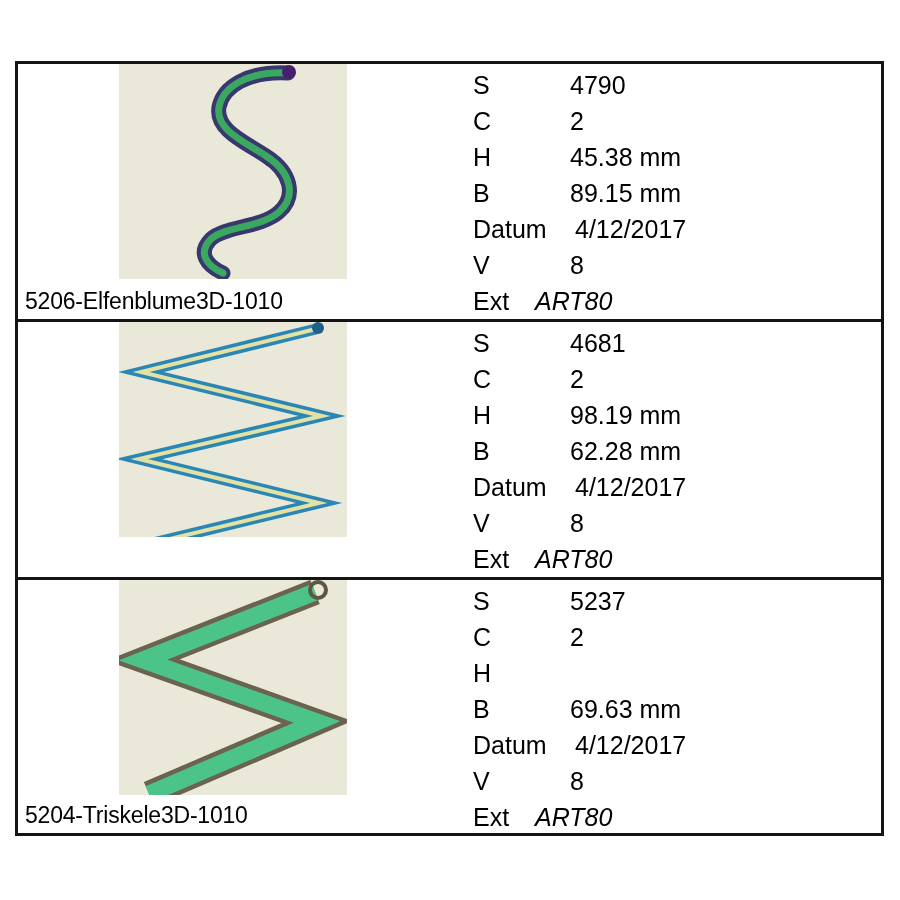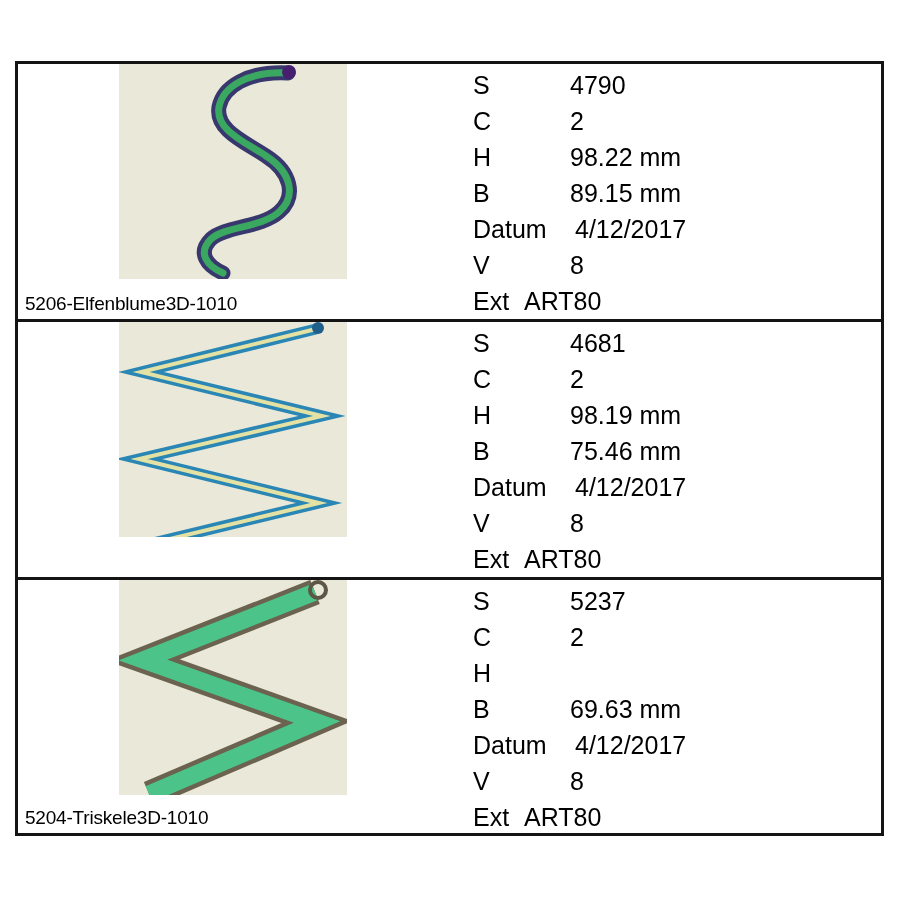"98.22 mm" span.spec-val { text: 98.22 -> 45.38 }
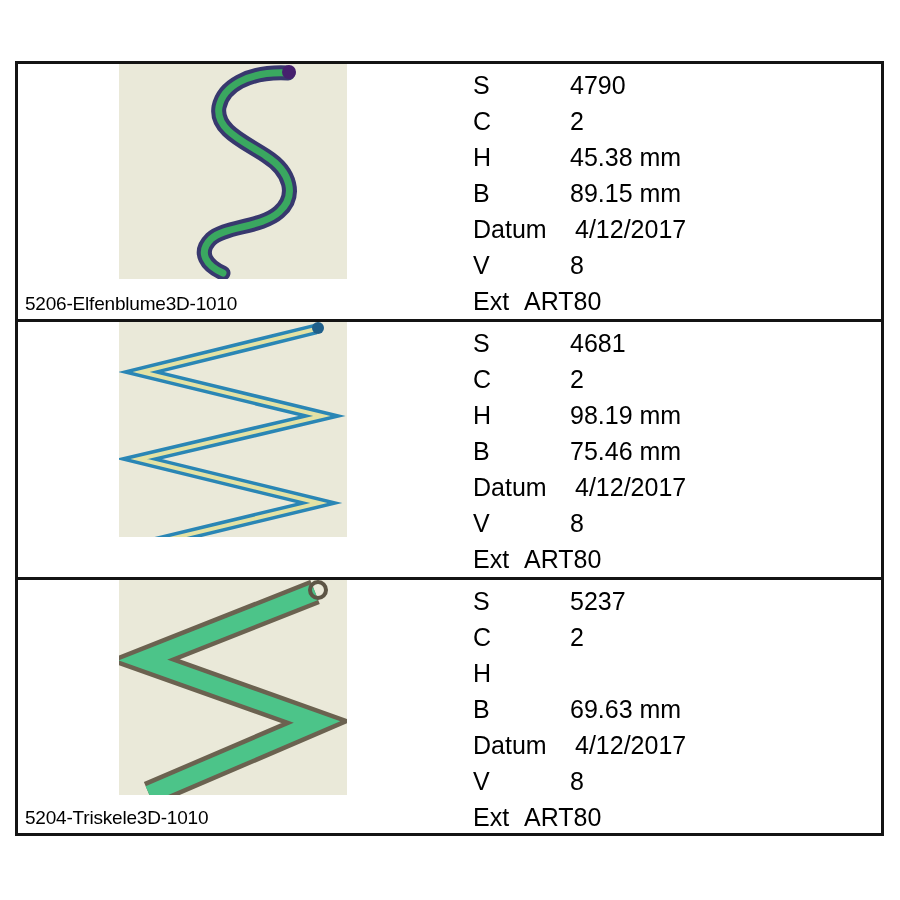"5206-Elfenblume3D-1010" .design-name { font-size: 19px -> 23px }
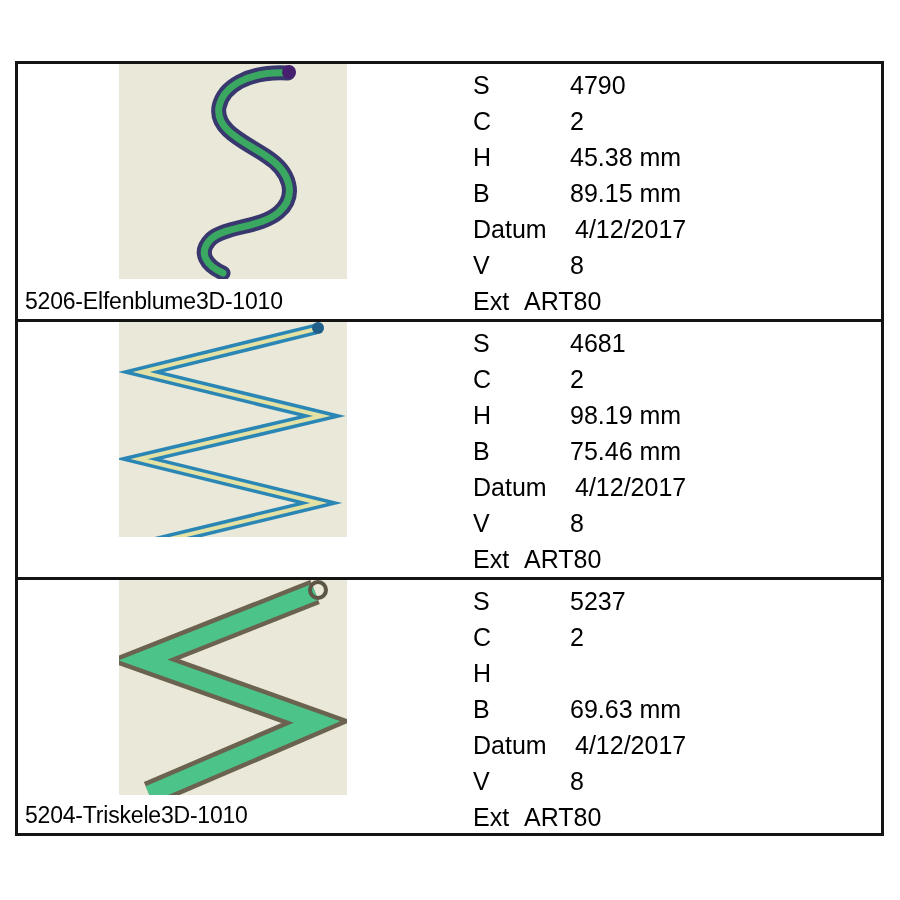"ART80" .spec-line.ext .spec-val { font-style: none -> italic; left: 82px -> 93px }
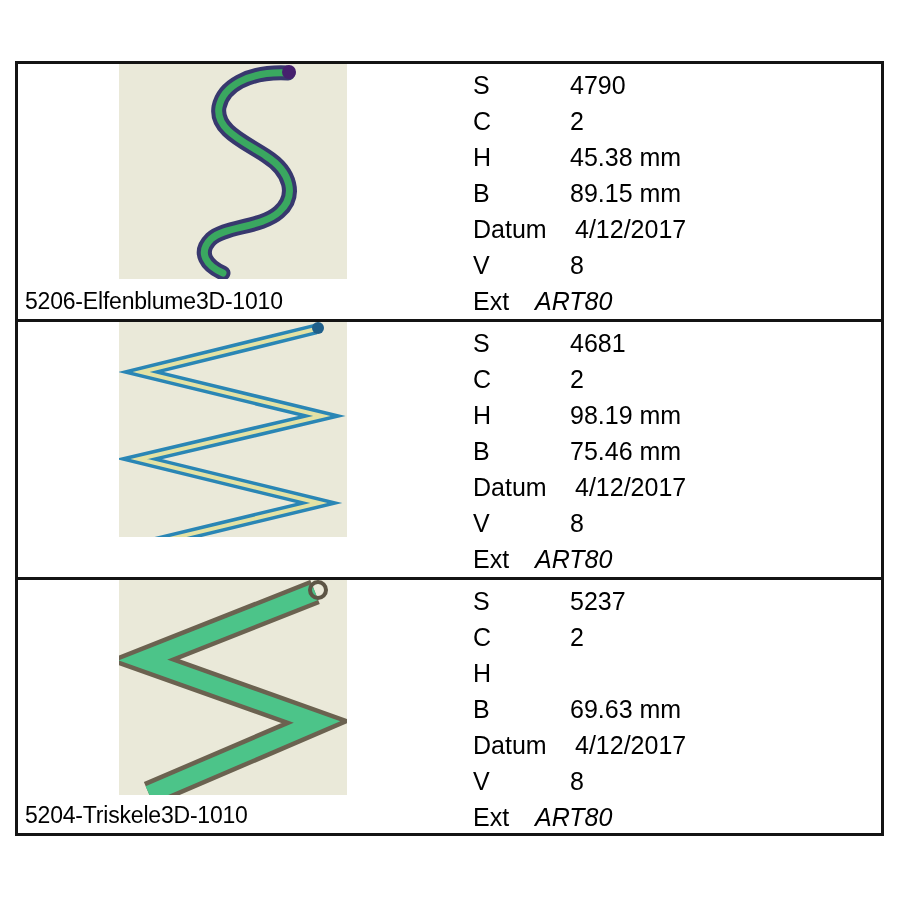"75.46 mm" span.spec-val { text: 75.46 -> 62.28 }
